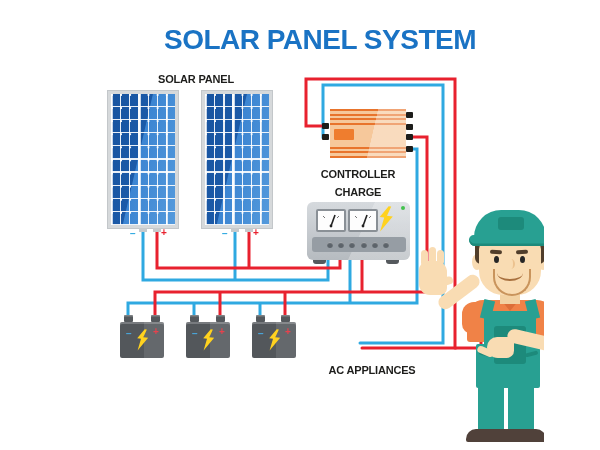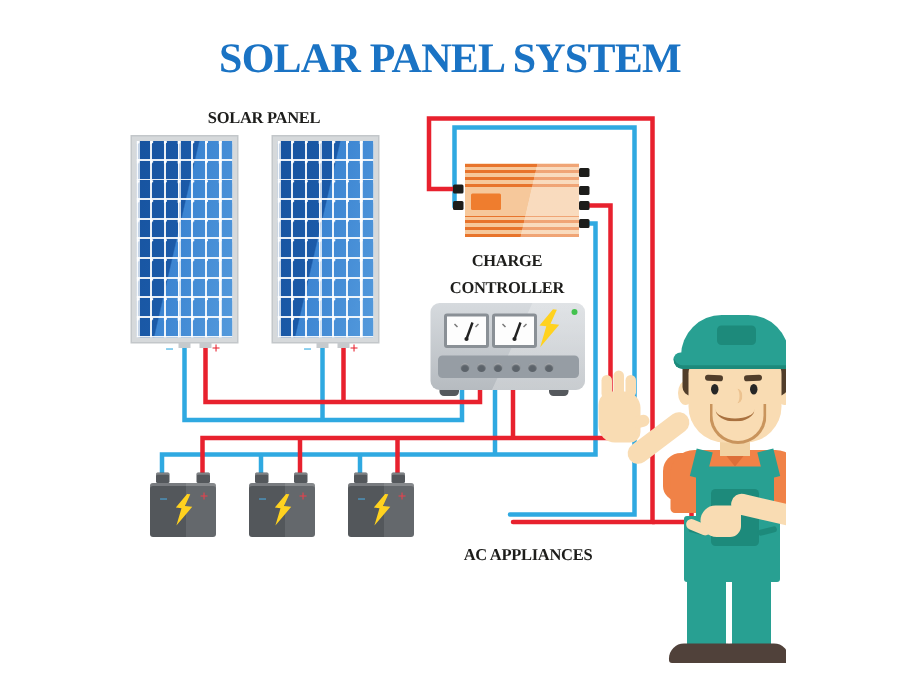"SOLAR PANEL SYSTEM" #canvas { font-family: Liberation Serif, serif -> Liberation Sans, sans-serif; margin-left: none -> 20px }
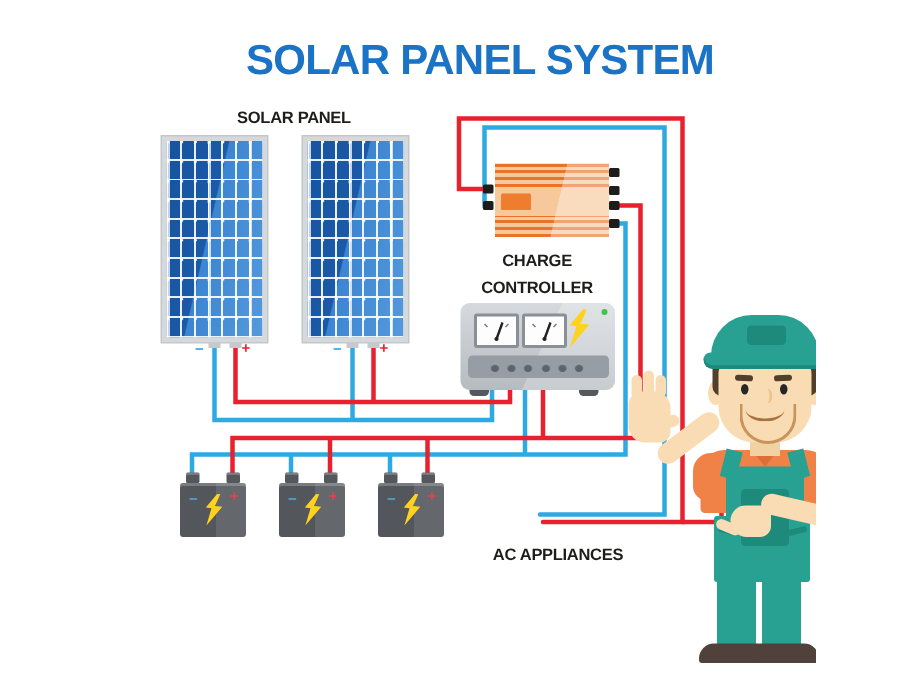"CHARGE" div { order: before "CONTROLLER" -> after "CONTROLLER" }
